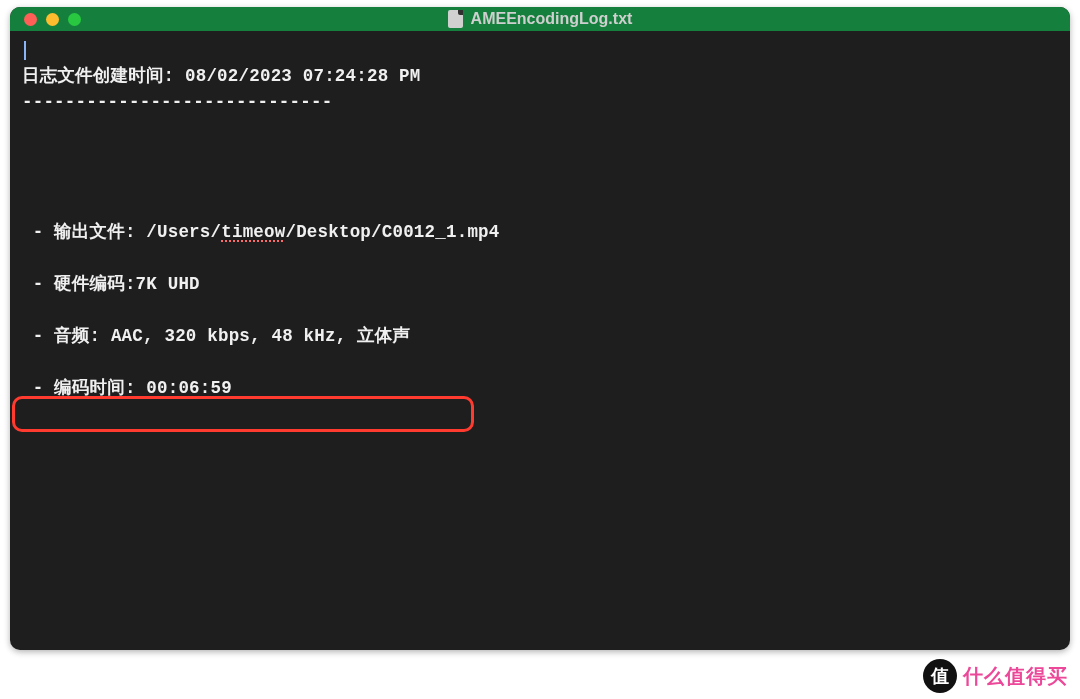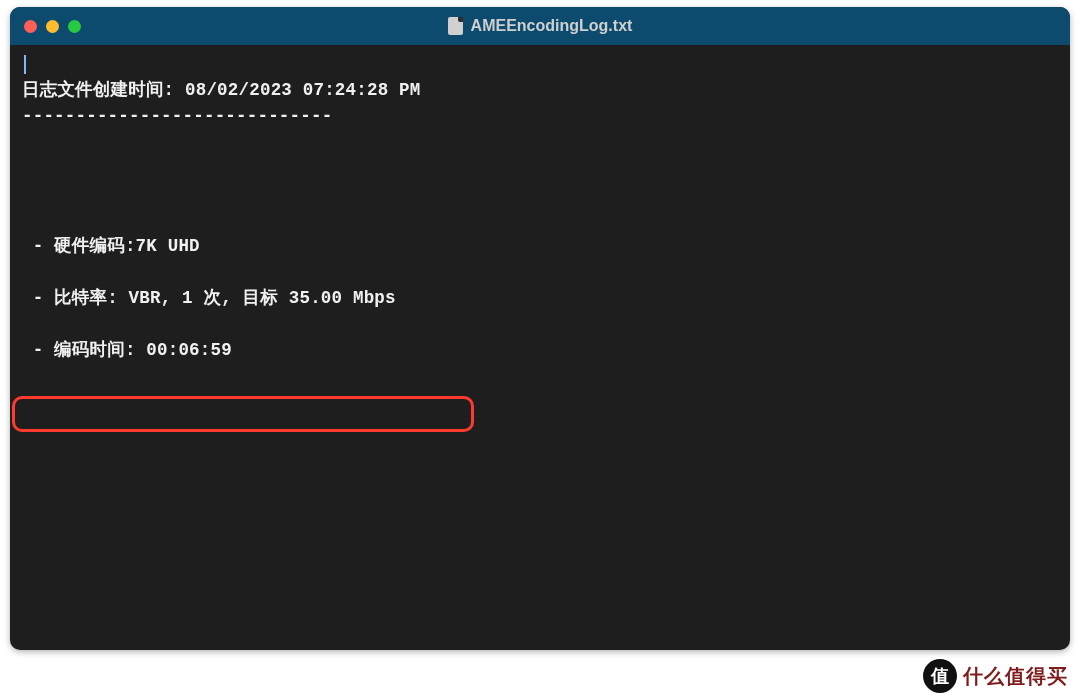"AMEEncodingLog.txt" .title-bar { background: #0c4a6e -> #15803d; height: 38px -> 24px }
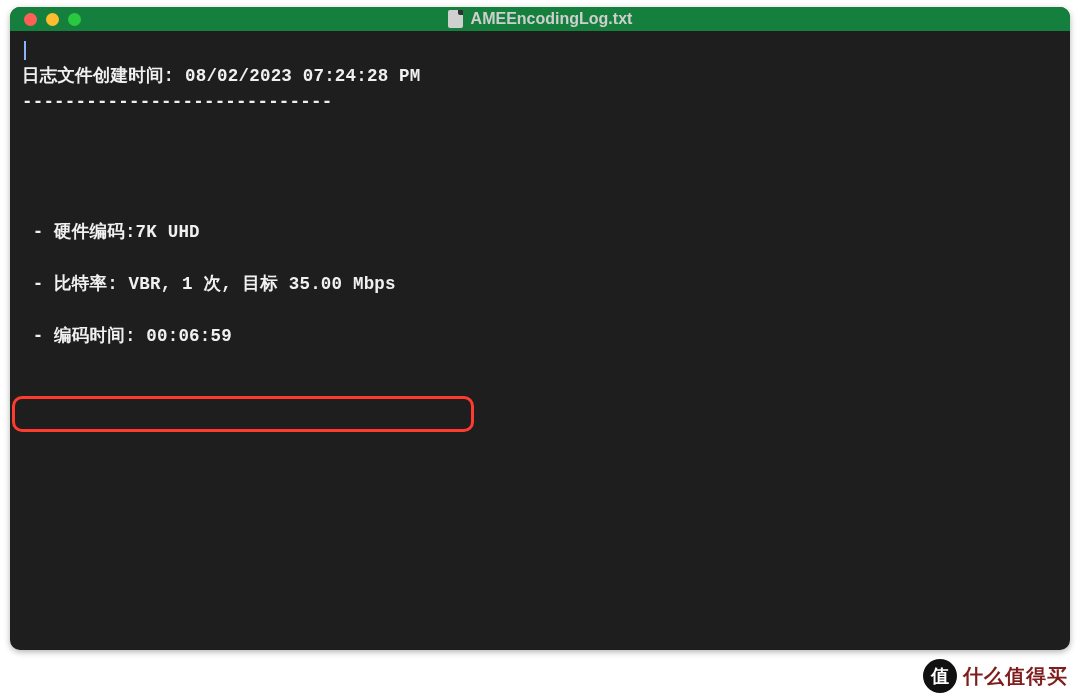"- 输出文件:" span.line { html: none -> <span><span> - 输出文件: </span><span>/Users/</span><span>timeow</span><span>/Desktop/C0012_1.mp4</span></span> }
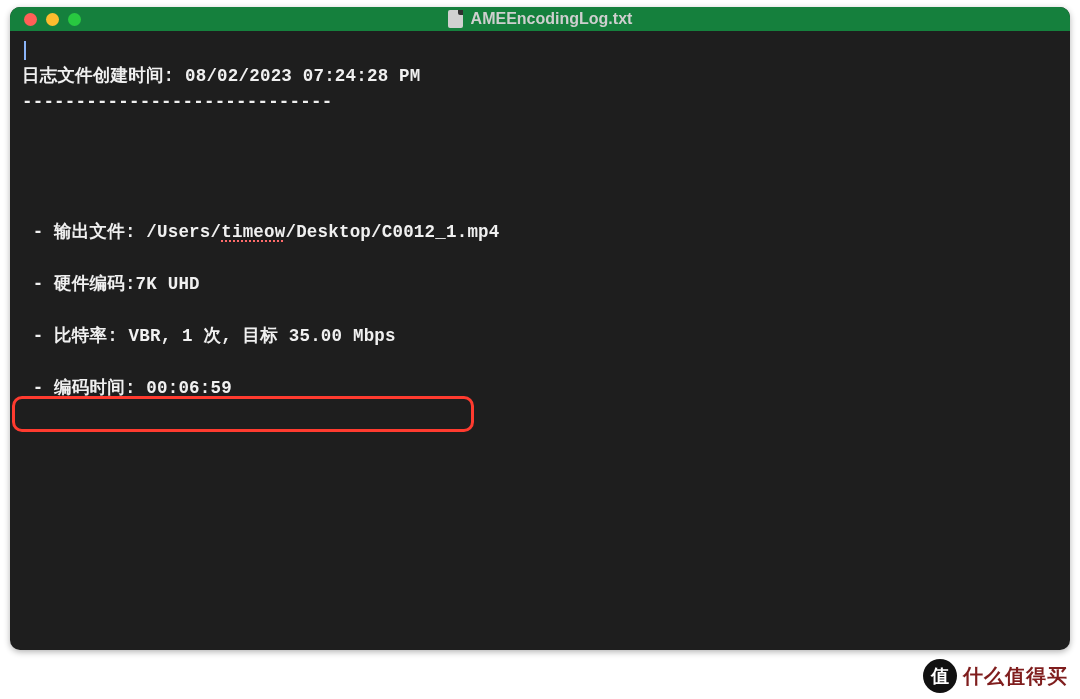"- 音频: AAC, 320 kbps," span.line { html: none -> <span><span> - 音频: </span><span>AAC, 320 kbps, 48 kHz, 立体声</span></span> }
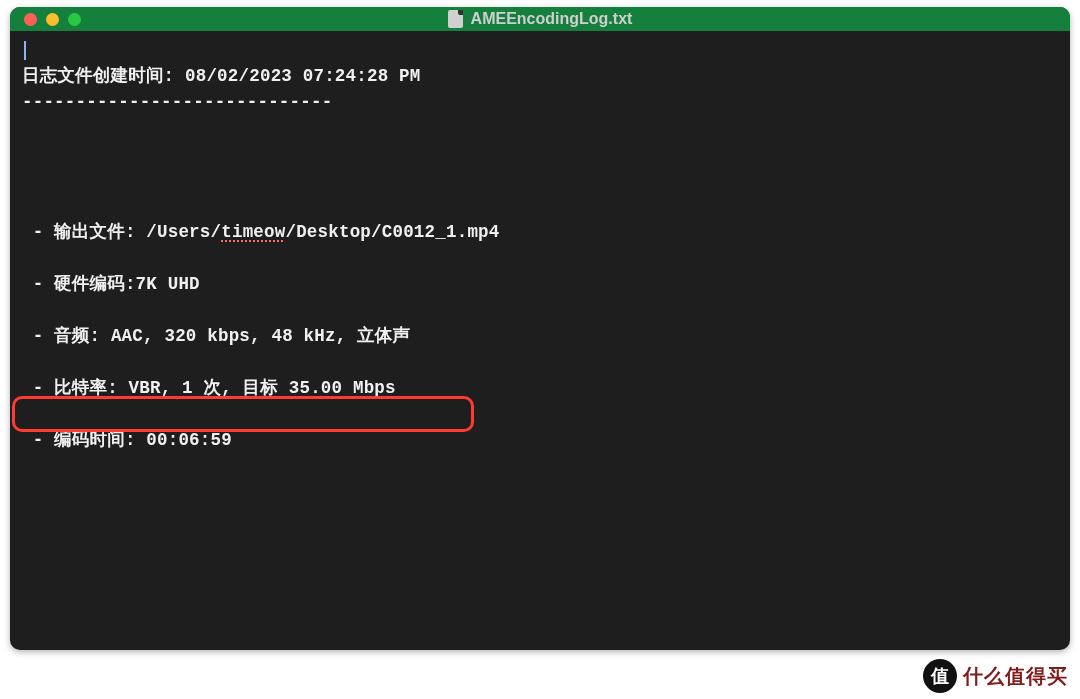"- 比特率: VBR, 1 次," span.line { html: <span><span> - 比特率: </span><span>VBR, 1 次, 目标 35.00 Mbps</span></span> -> none }
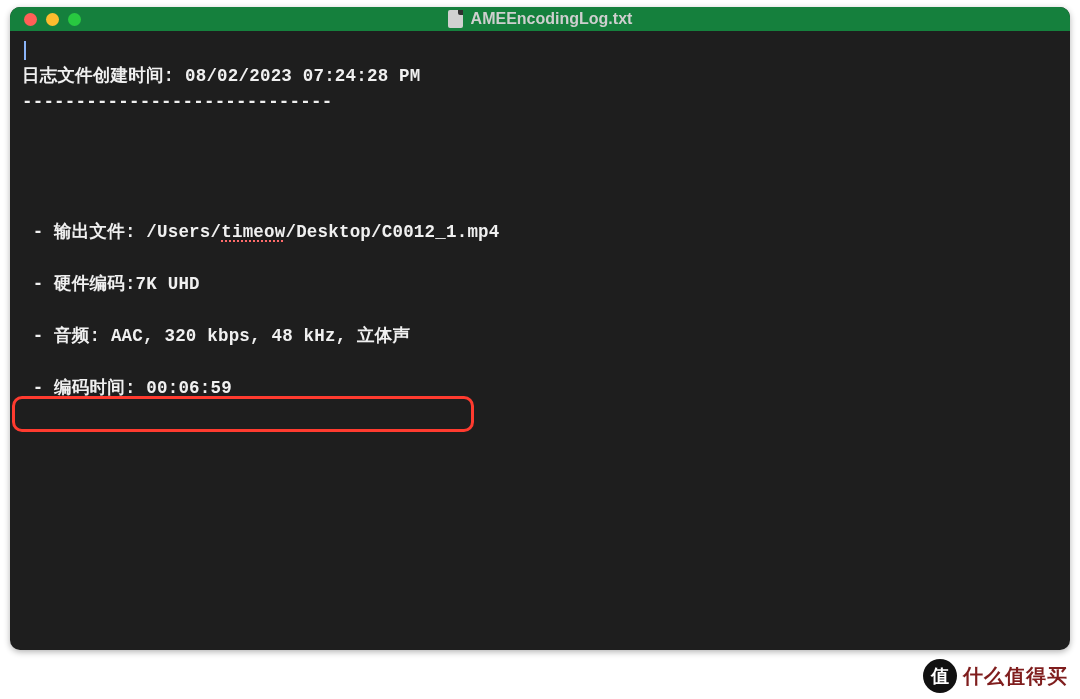"什么值得买" .wm-text { color: #7f1d1d -> #ec4899 }
